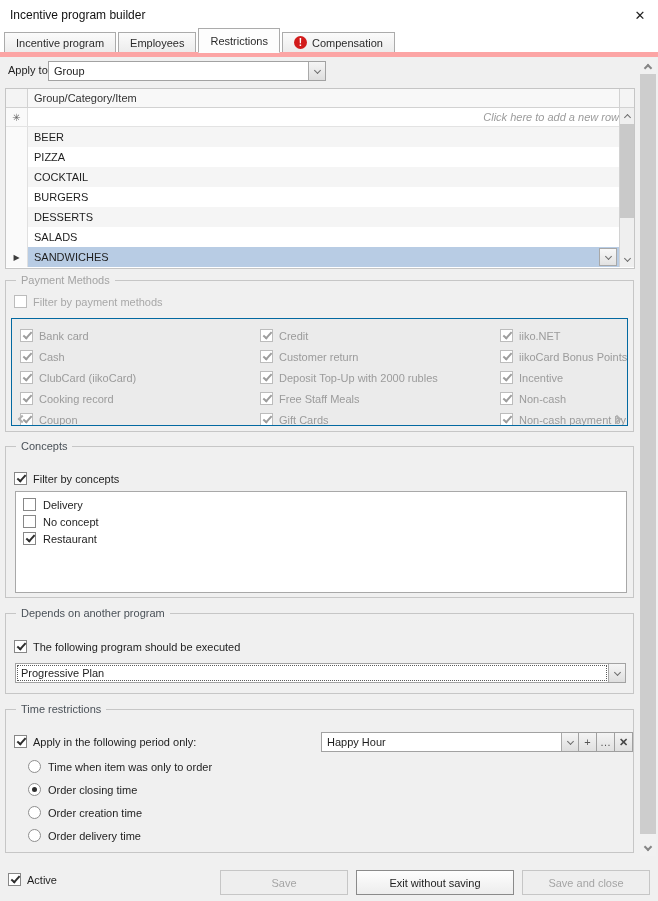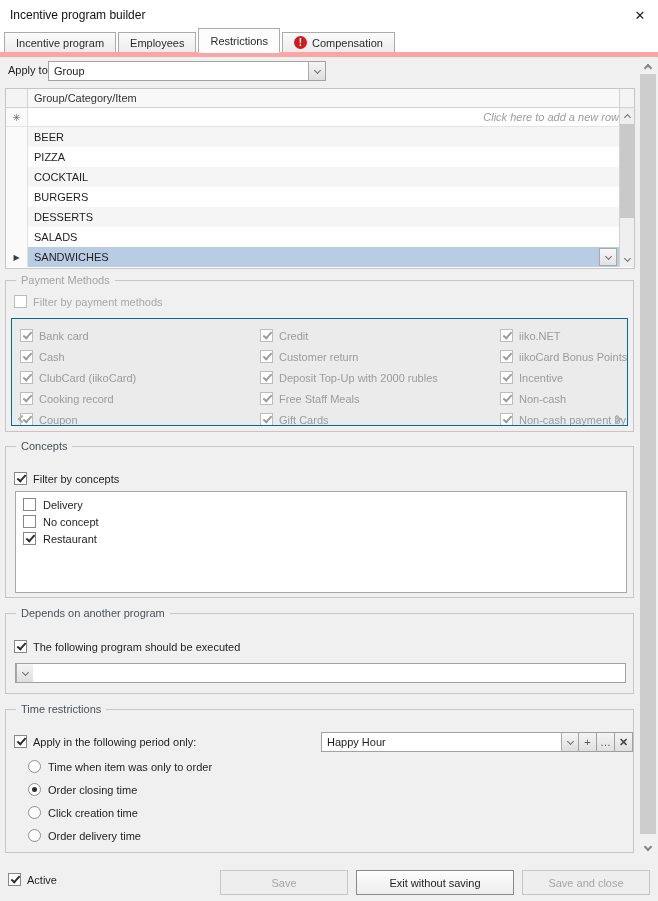"Progressive Plan" div.ctext { html: none -> <div>Progressive Plan</div> }
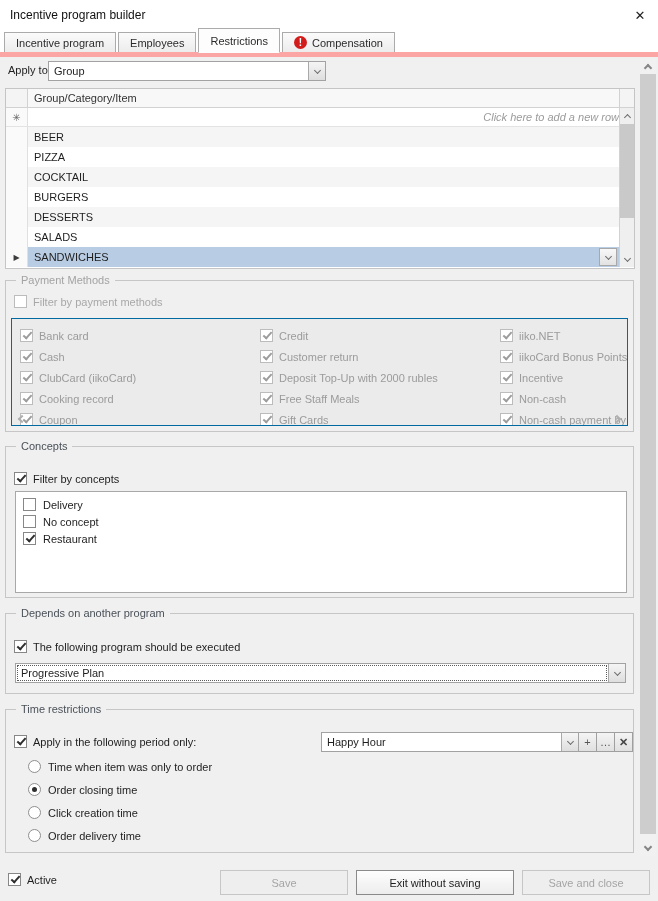"Click creation time" span { text: Click -> Order }
